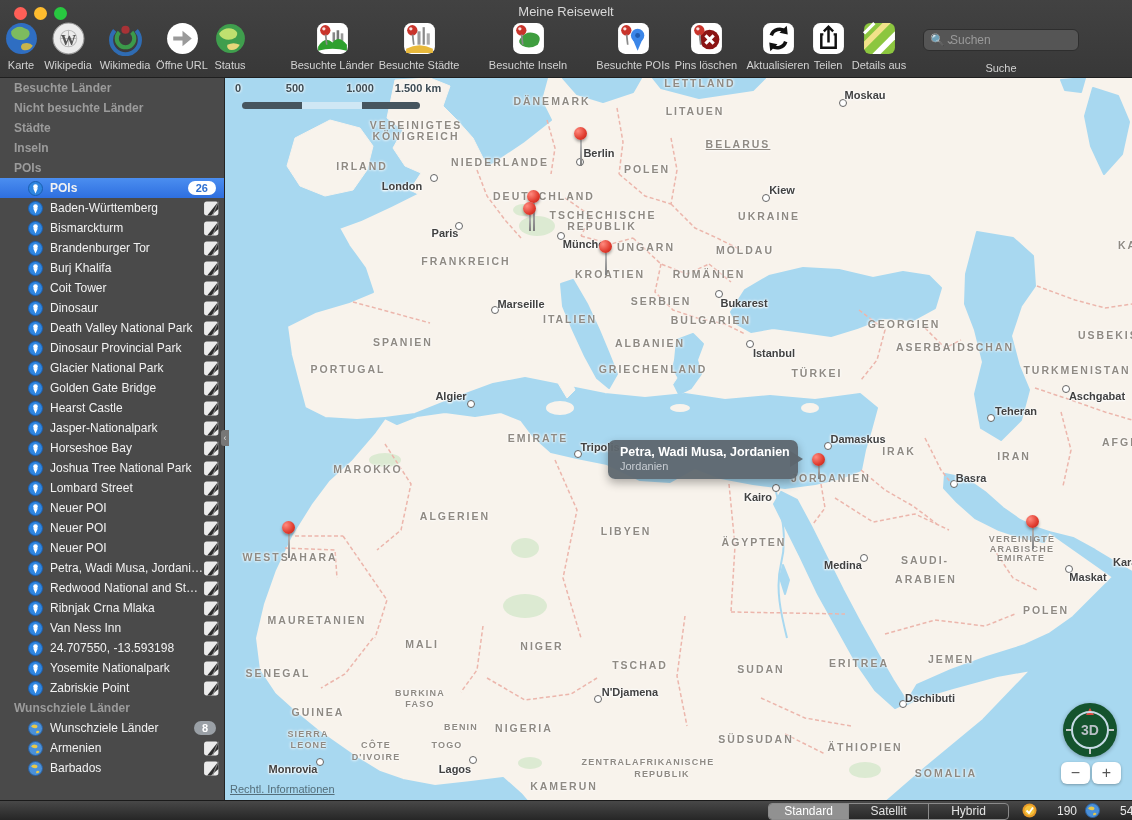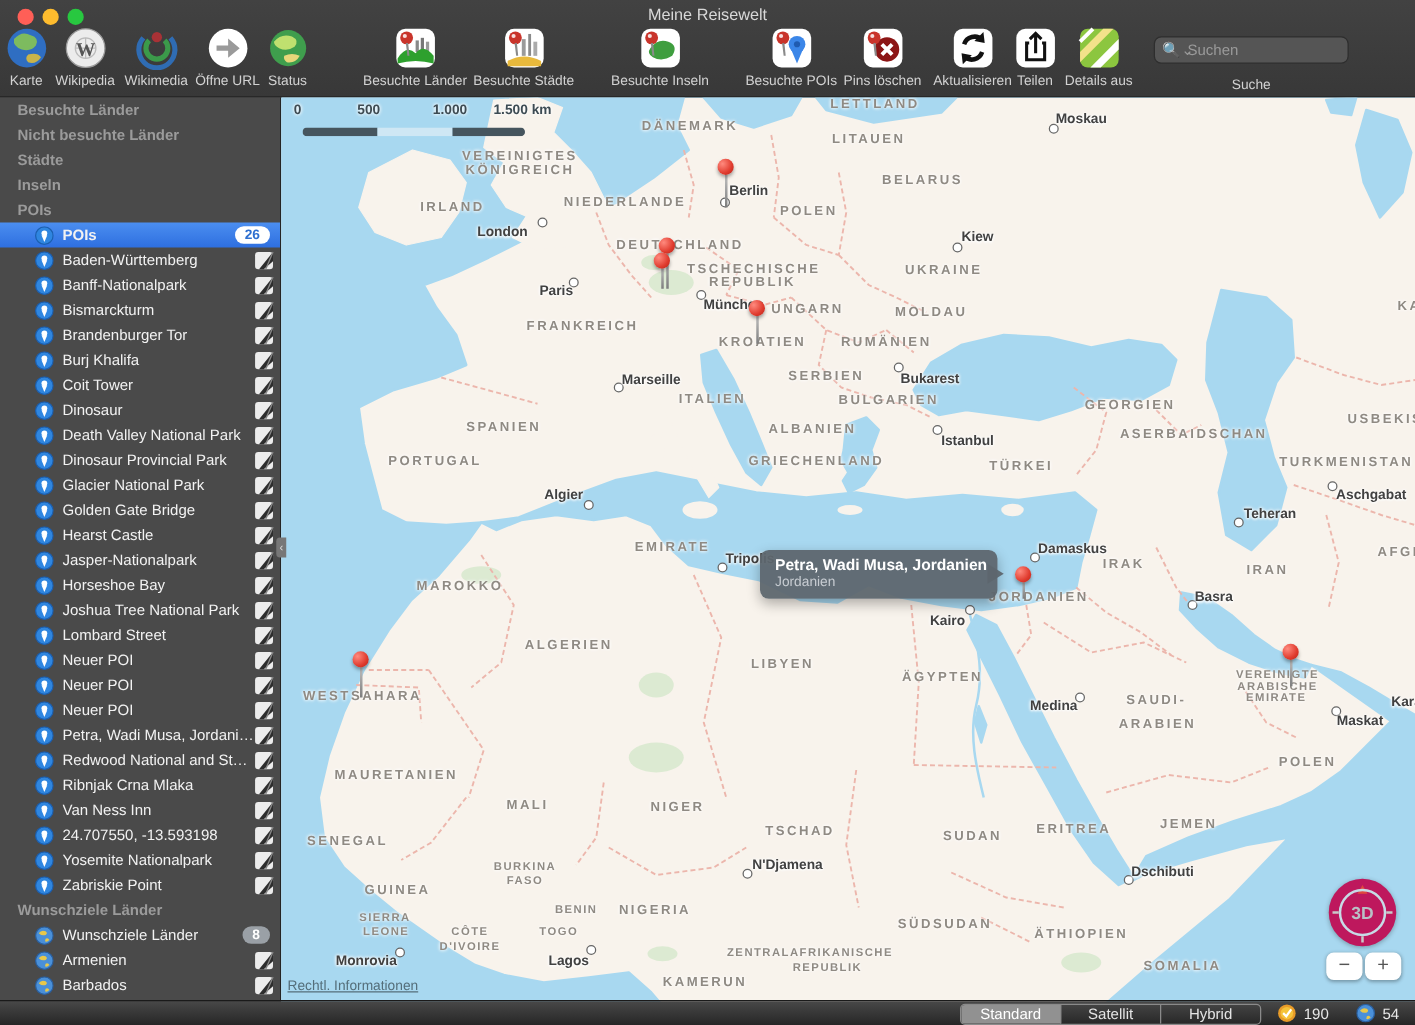"BELARUS" span.cl { text-decoration: none -> underline }
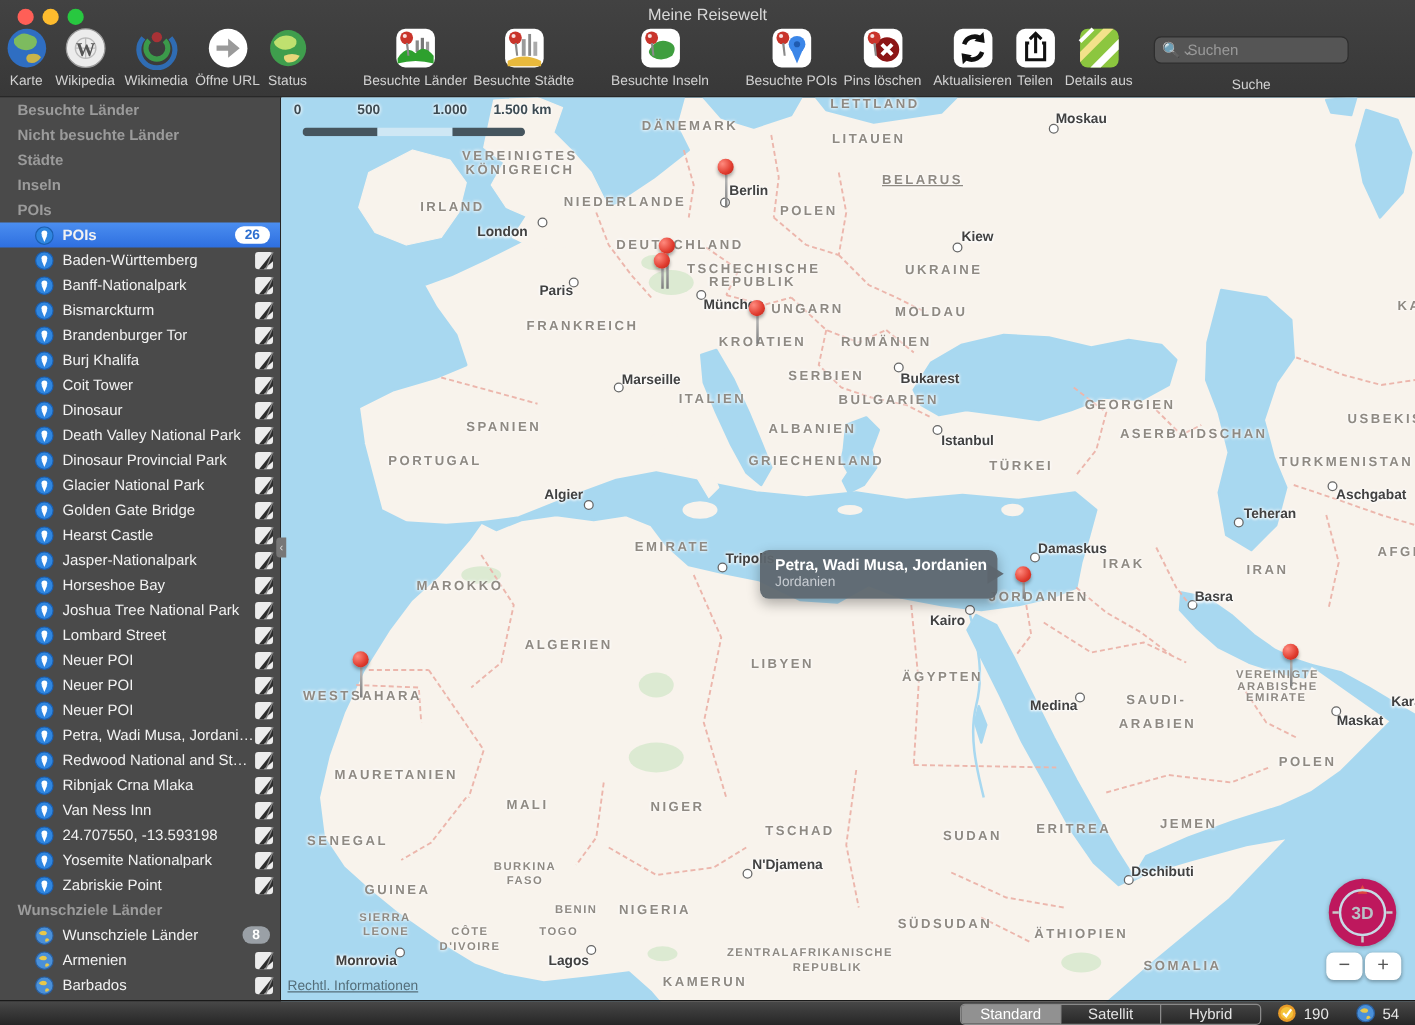"UKRAINE" span.cl { left: 530px -> 544px }
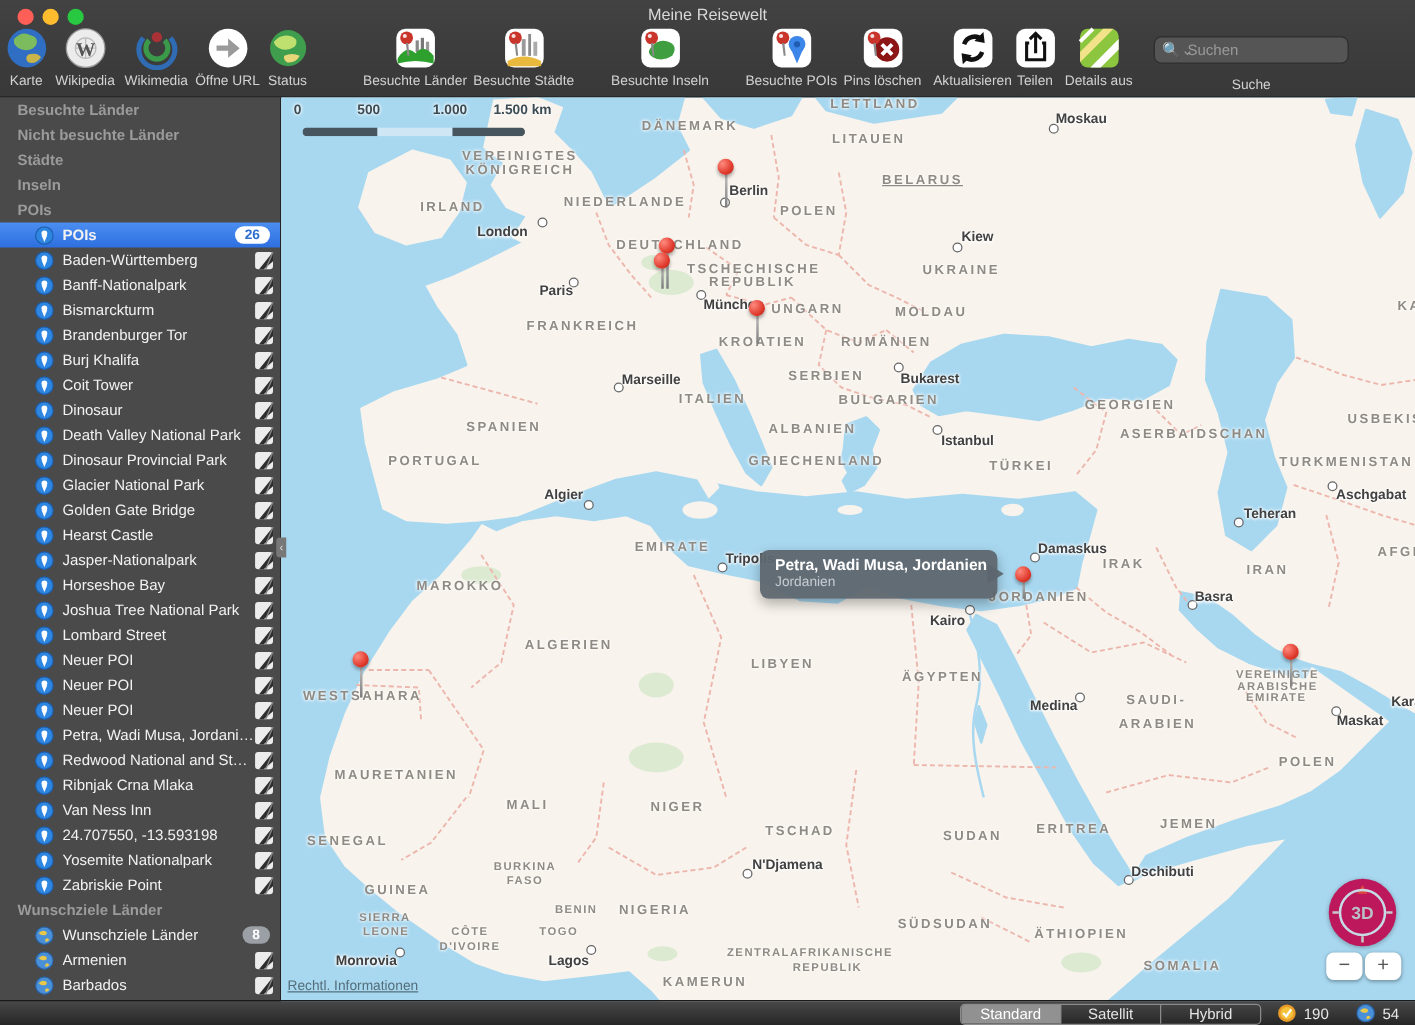"Banff-Nationalpark" div.sb-item { html: <div> <span> <svg> <circle></circle> <circle></circle> <path></path> </svg> </span> <span>Banff-Nationalpark</span> <span> <svg> <rect></rect> <path></path> <path></path> </svg> </span> </div> -> none }
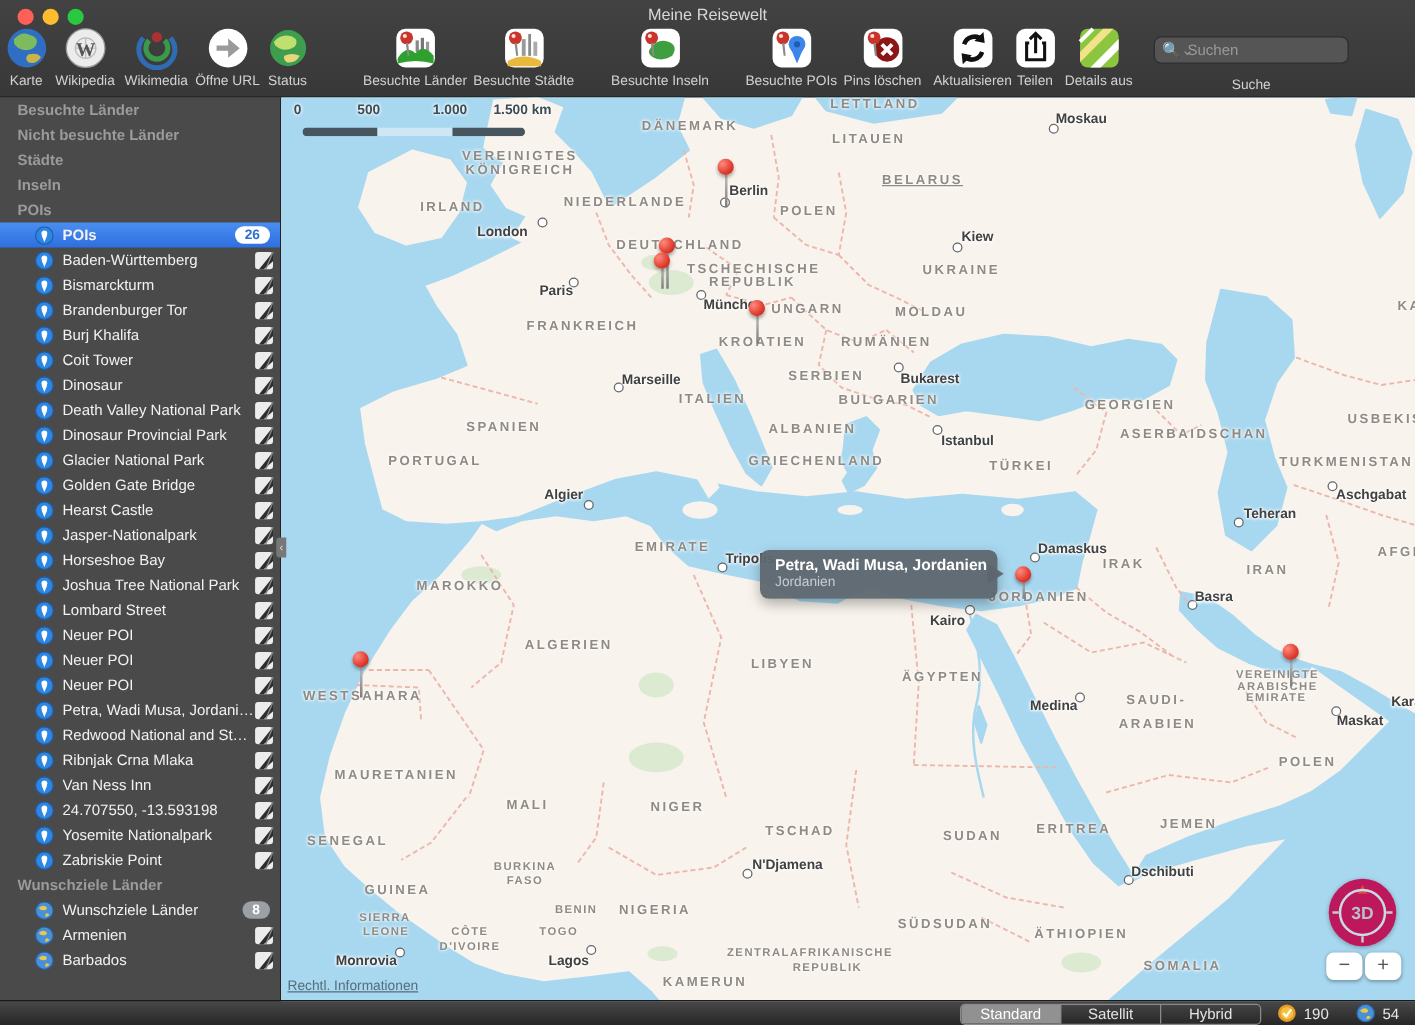"SUDAN" span.cl { margin-left: 17px -> none }
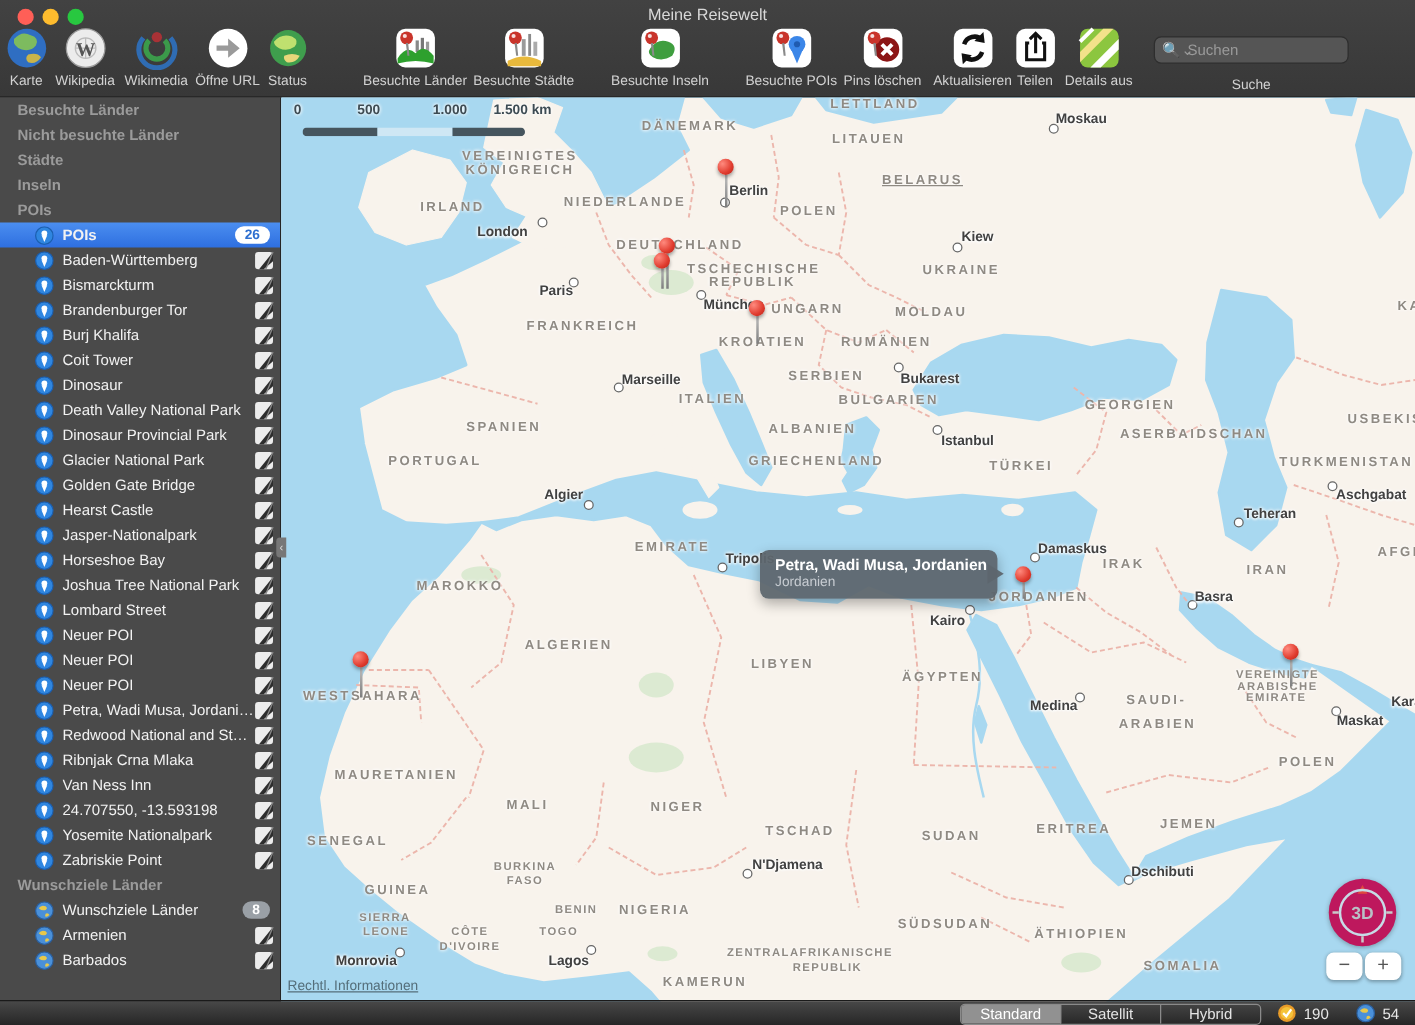"3D" #compass { background: #be185d -> #14532d }
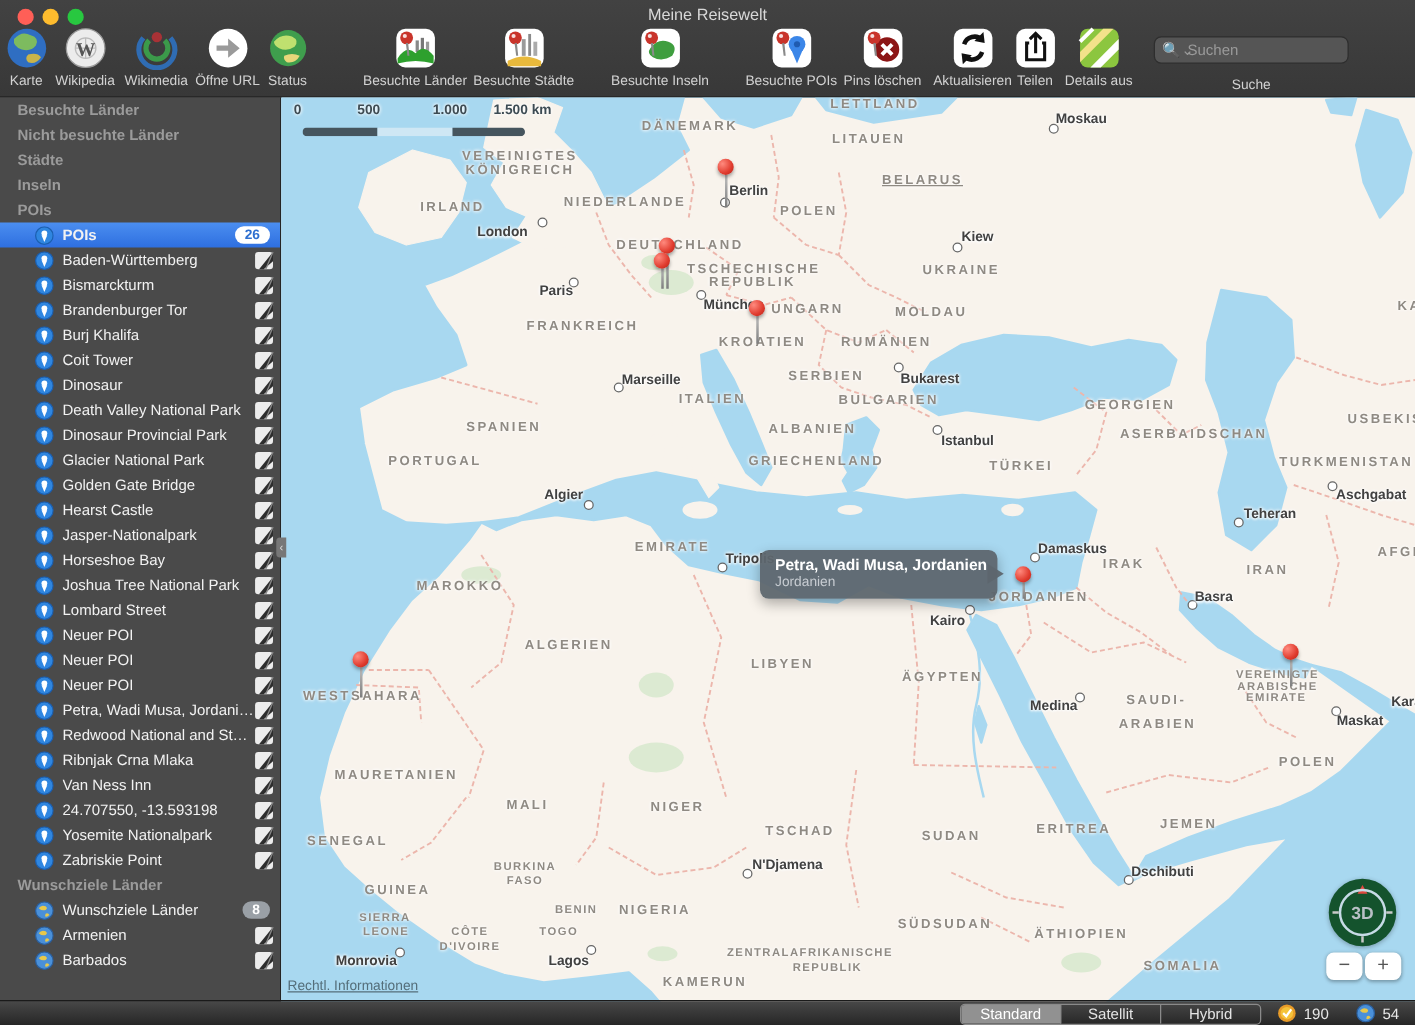"190" .counter { gap: 6px -> 20px }
